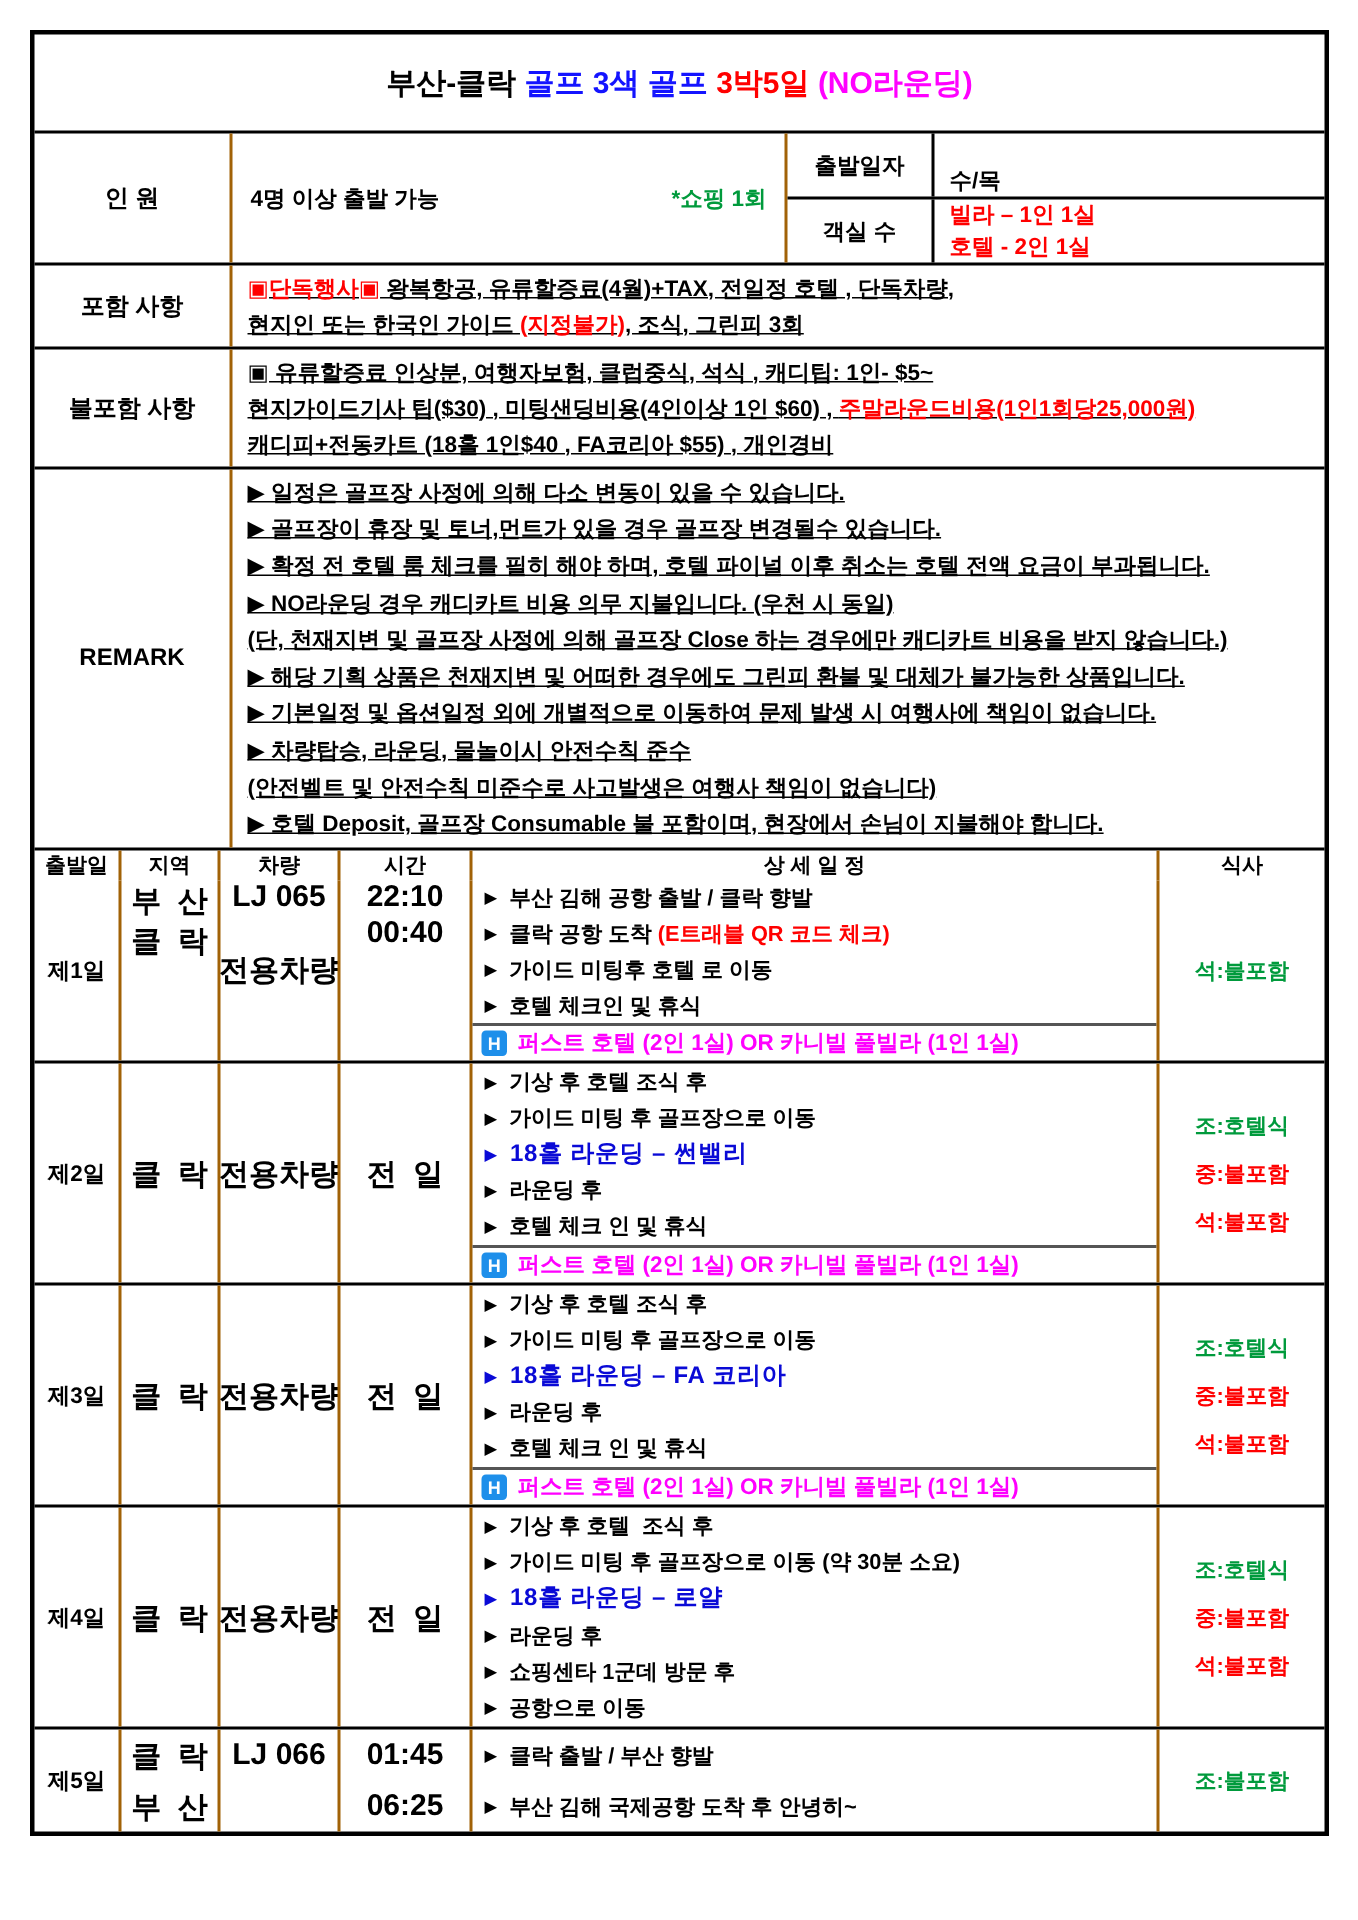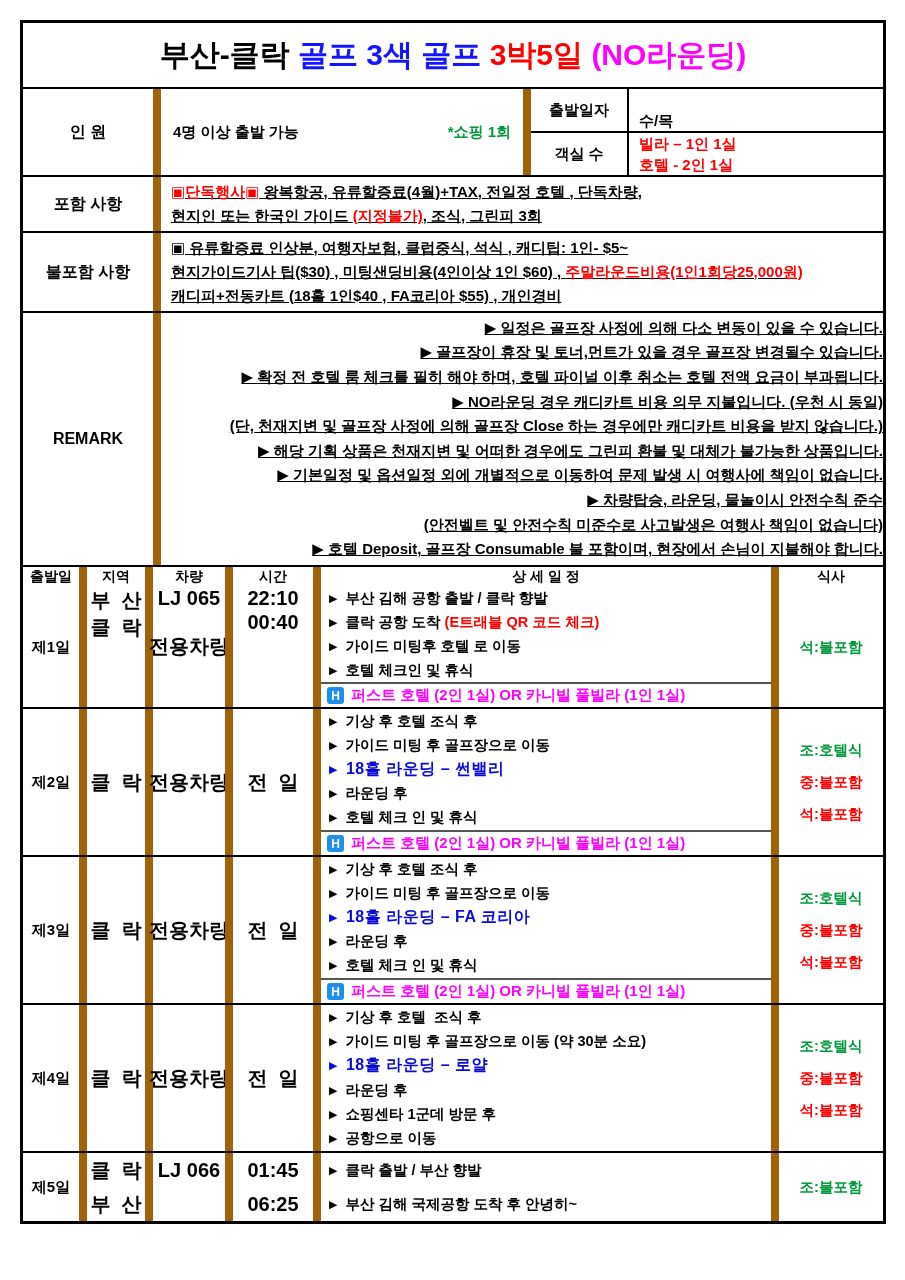"부산-클락" .title-row { font-size: 30px -> 20px }
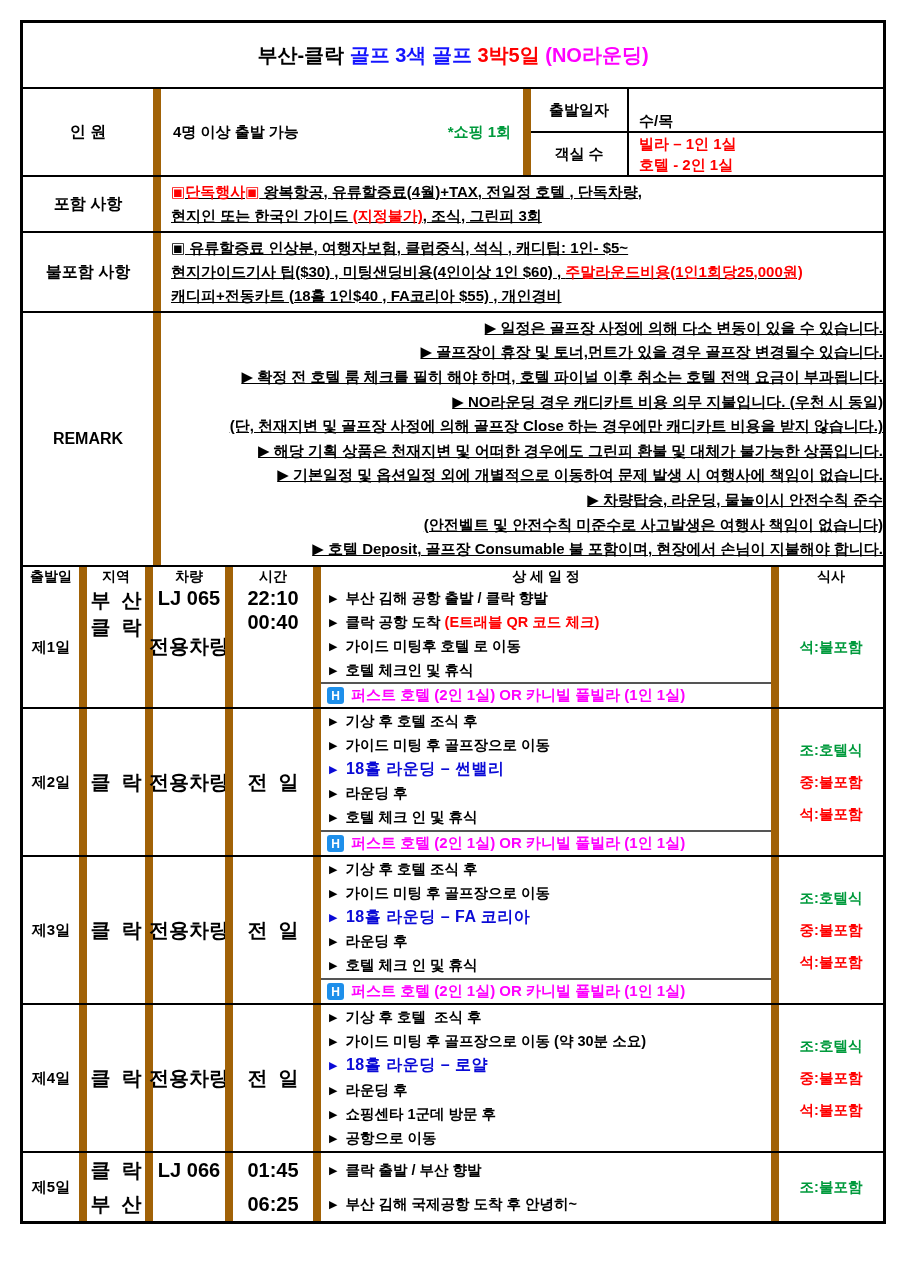"출발일자" .cell { border-left: 8px solid #a16207 -> 2px solid #a16207 }
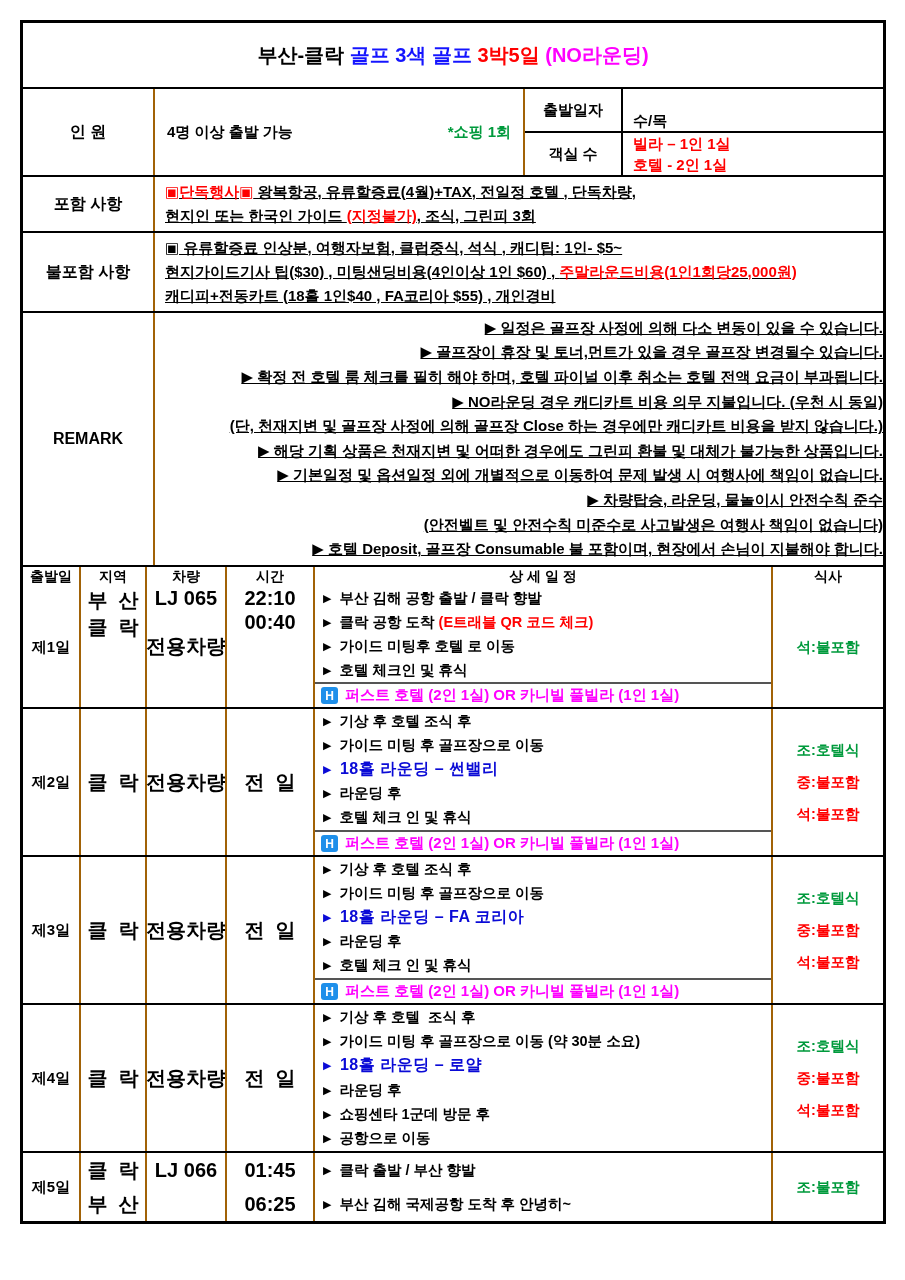"▶ 일정은 골프장 사정에 의해" .remark-line { text-align: right -> none }
